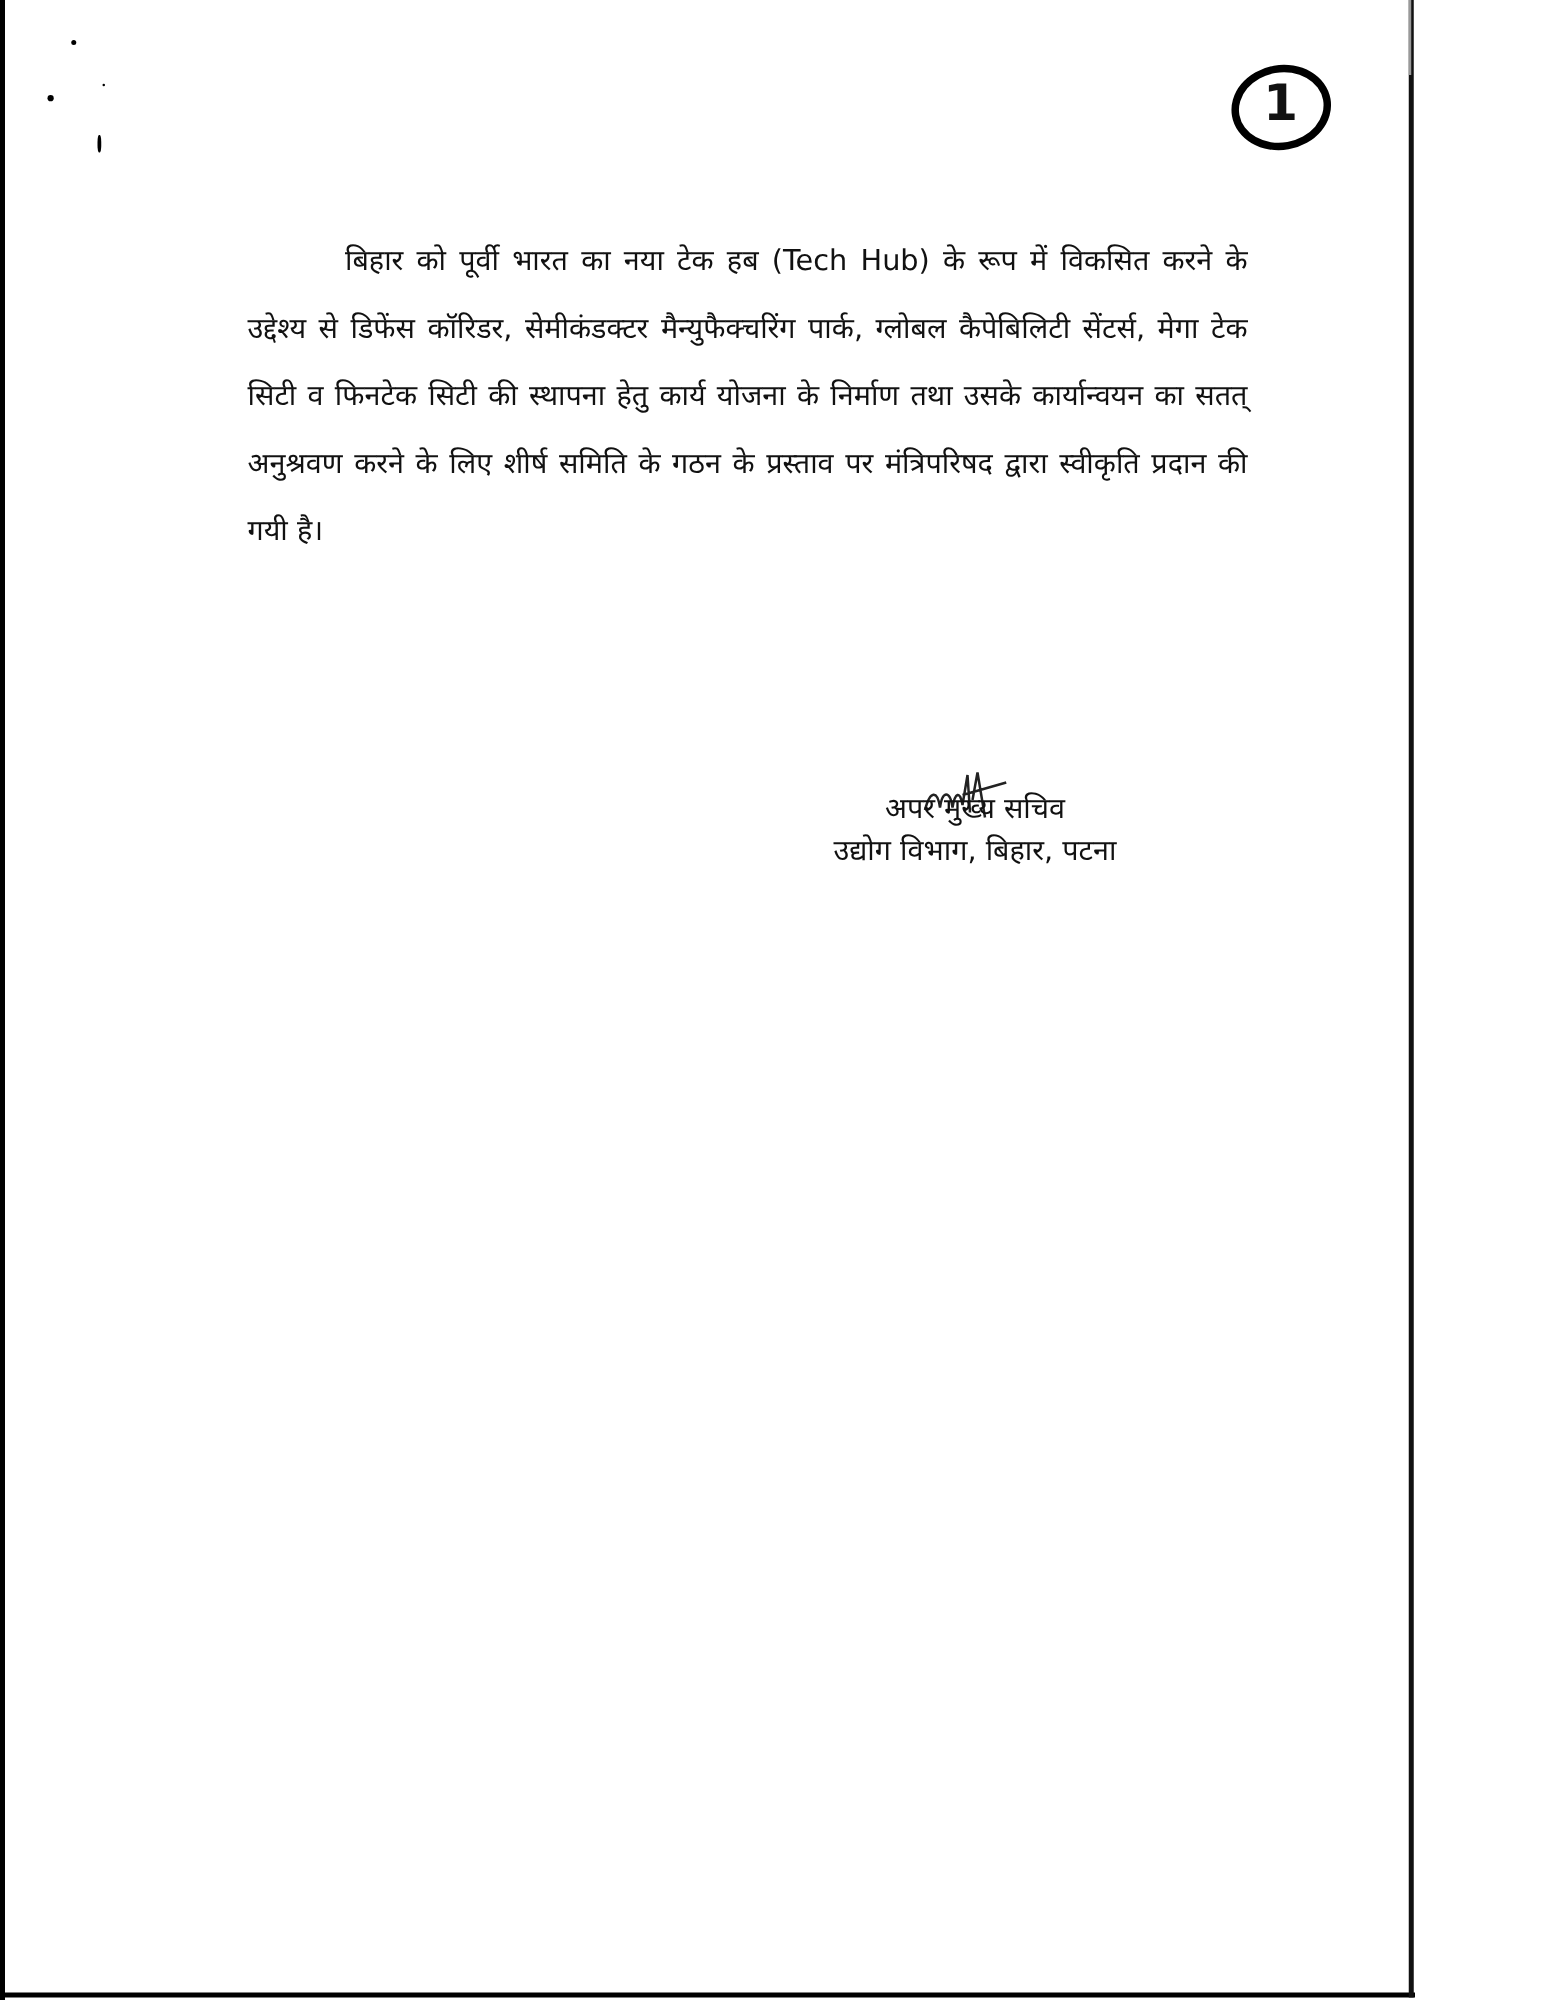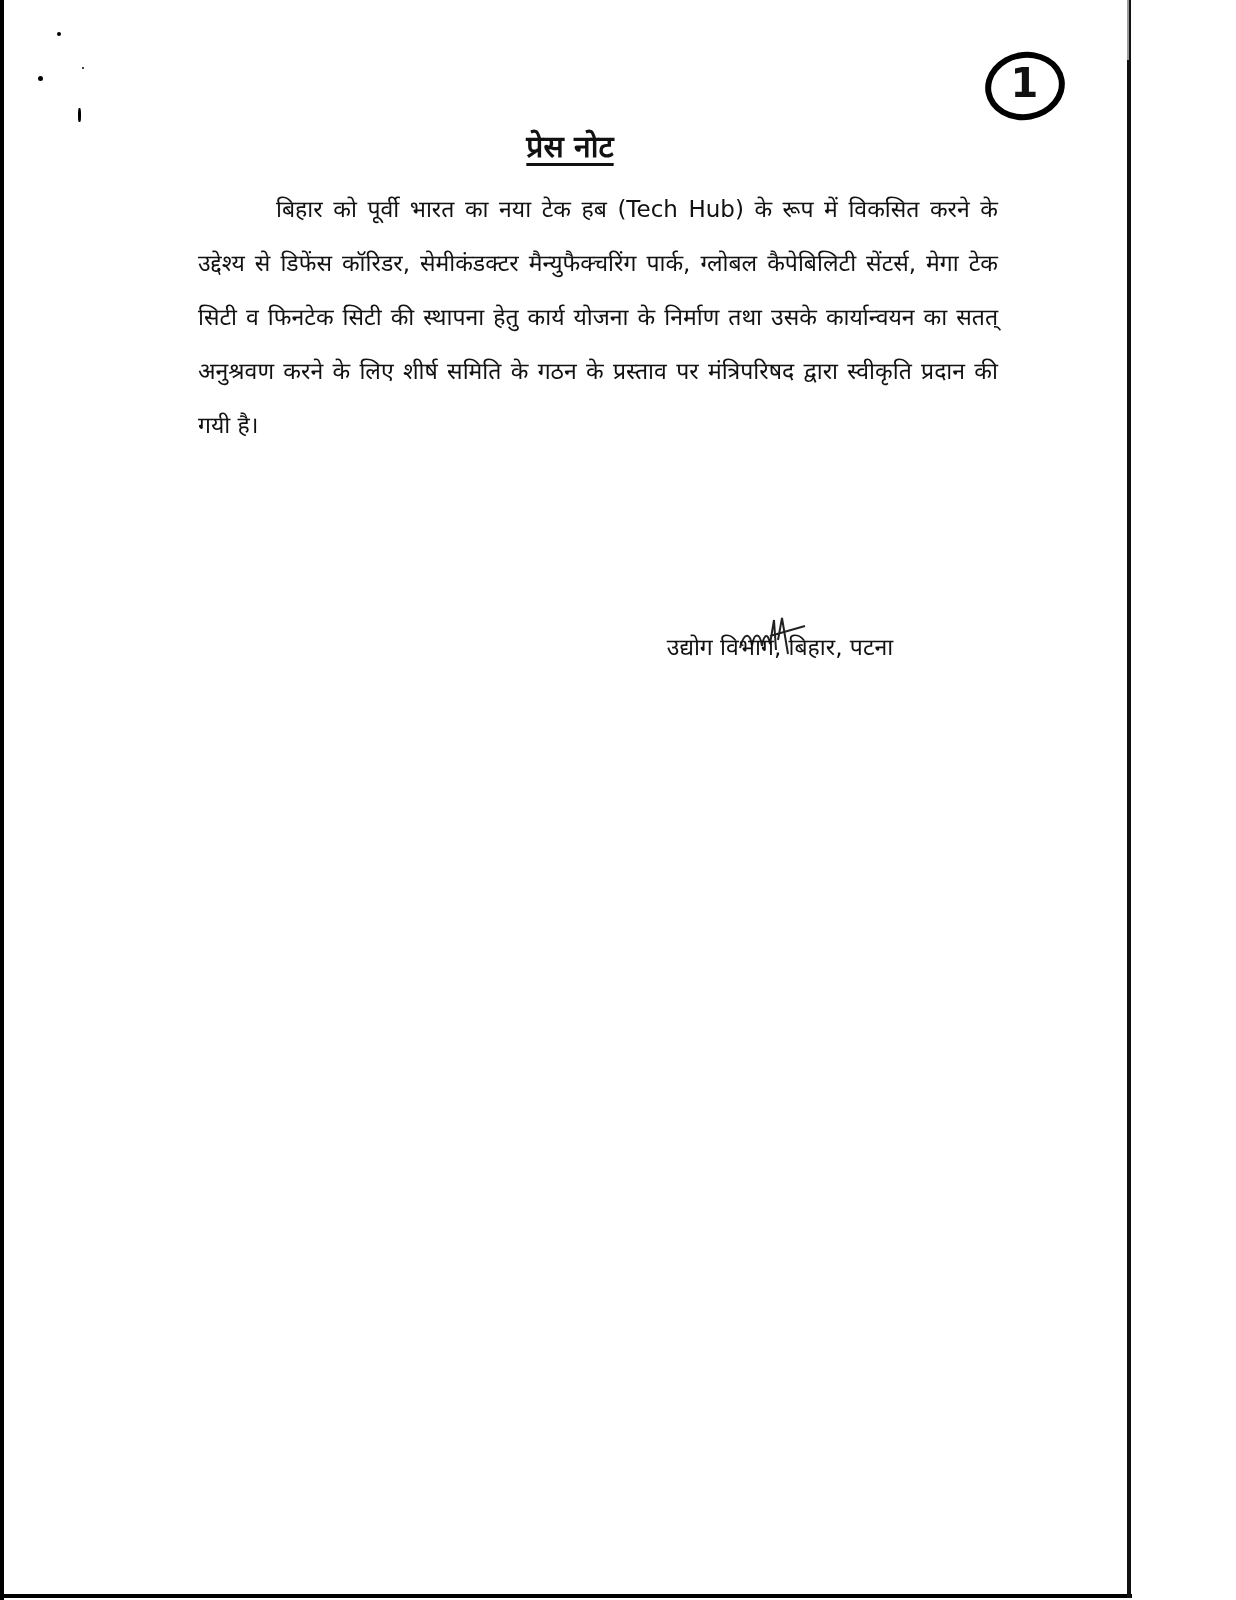"प्रेस नोट" div.title { html: <div>प्रेस नोट</div> -> none }
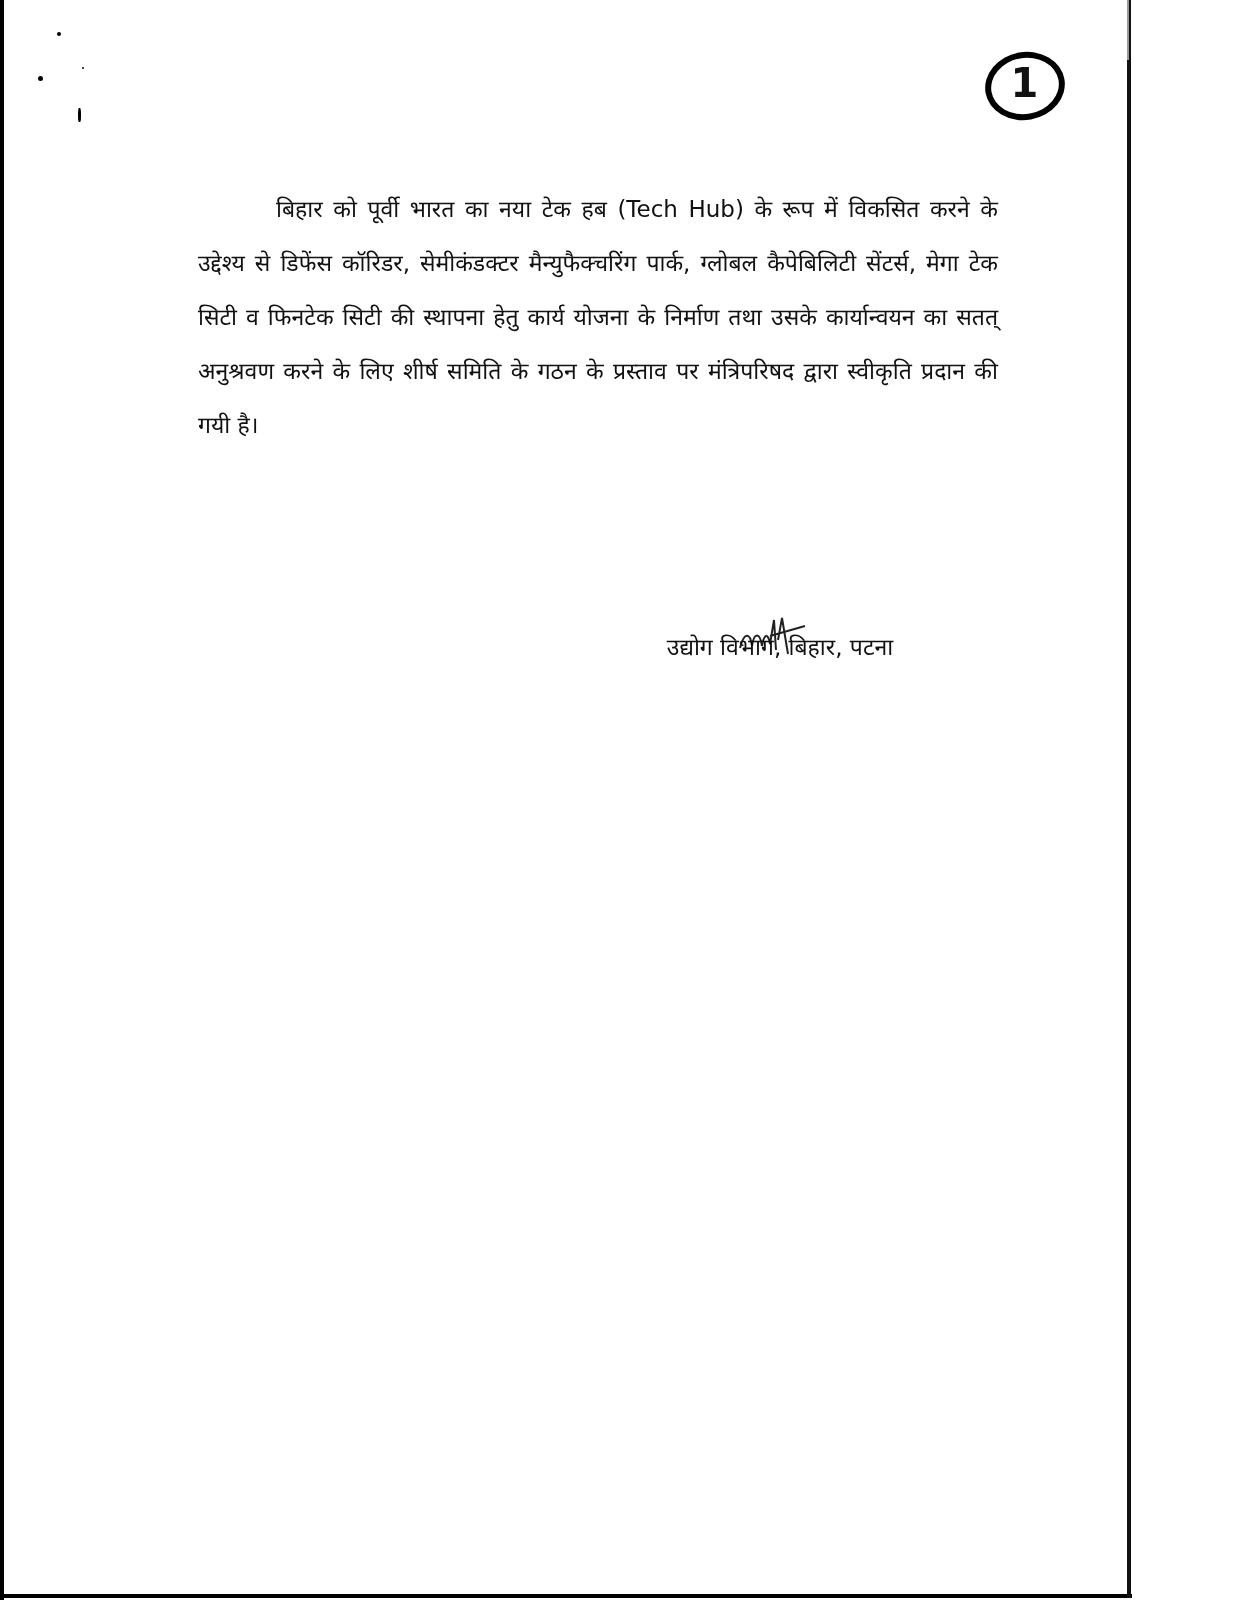"अपर मुख्य सचिव" div.sig-title { html: none -> <div>अपर मुख्य सचिव</div> }
